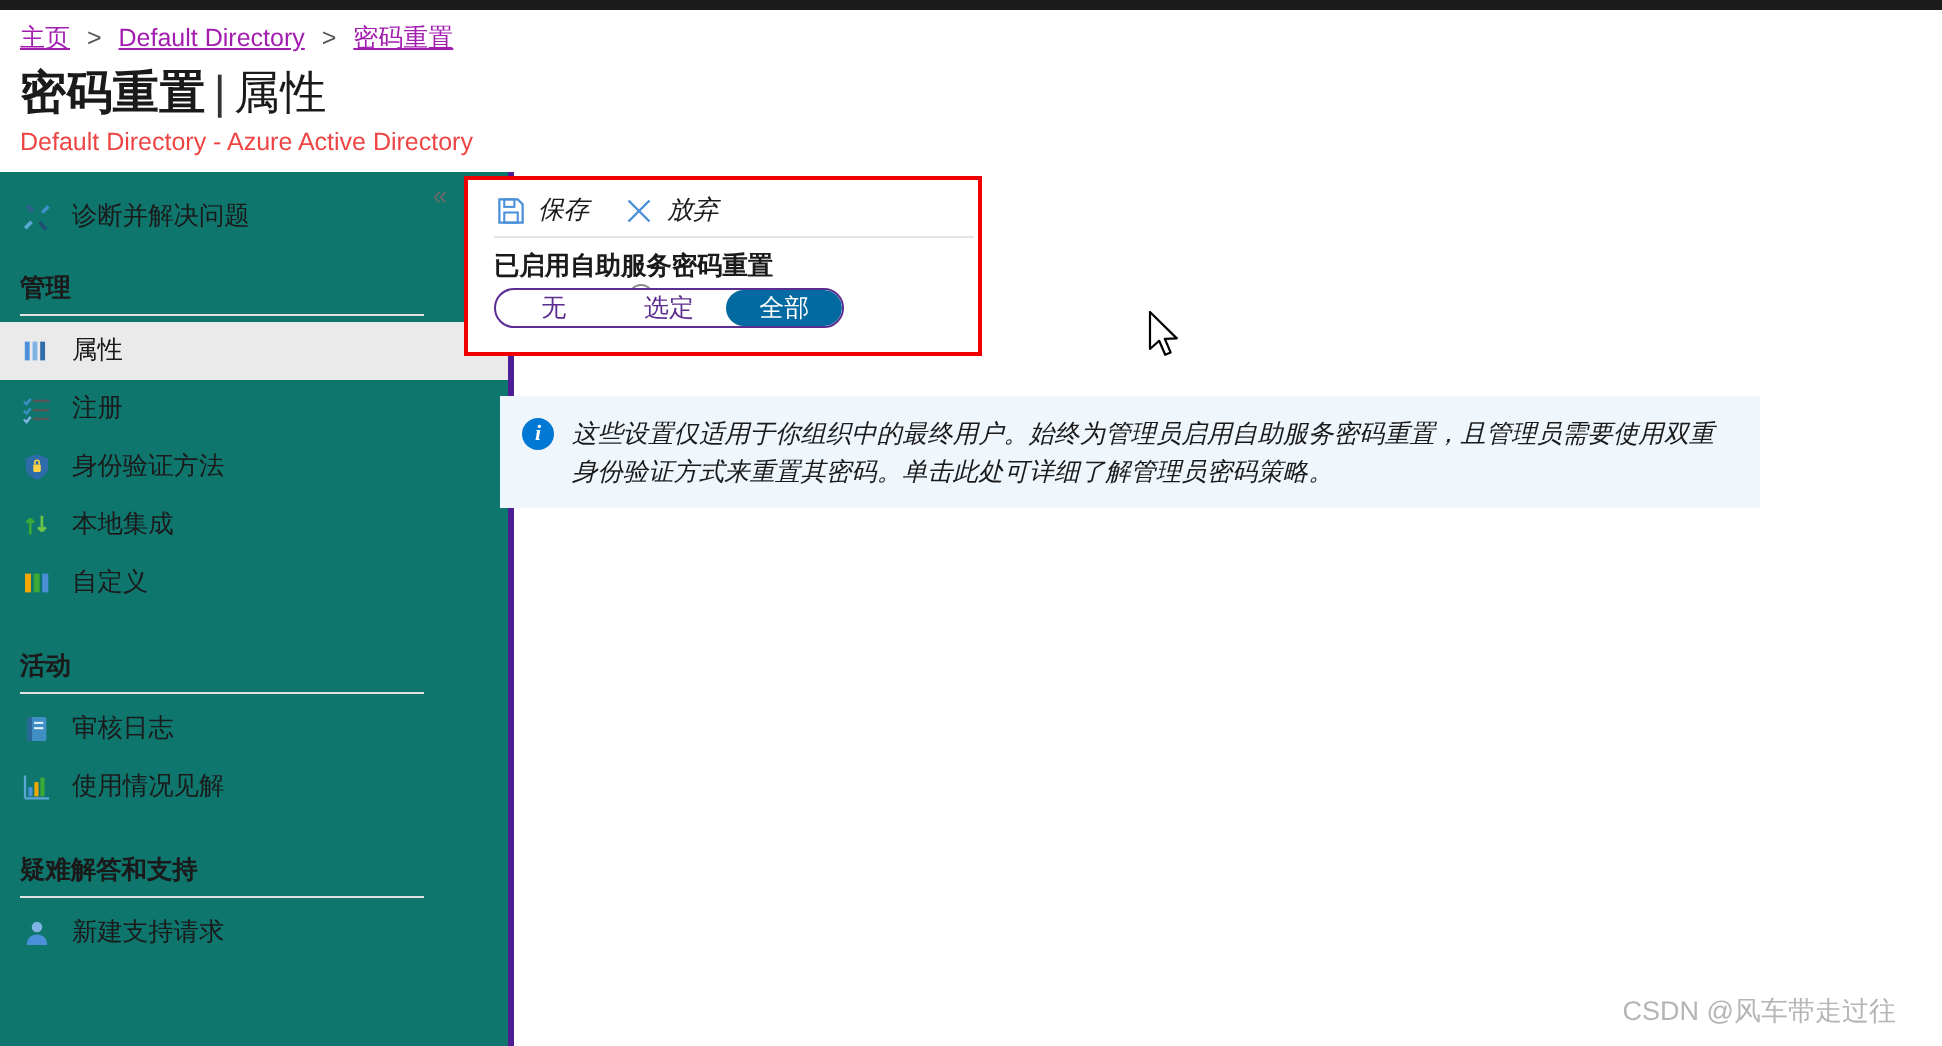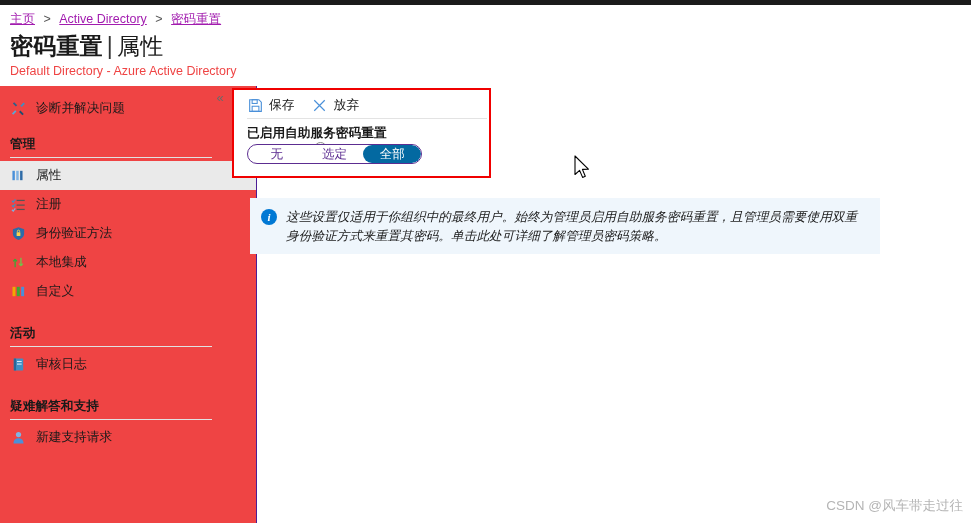"Active Directory" span.crumb { text: Active -> Default }
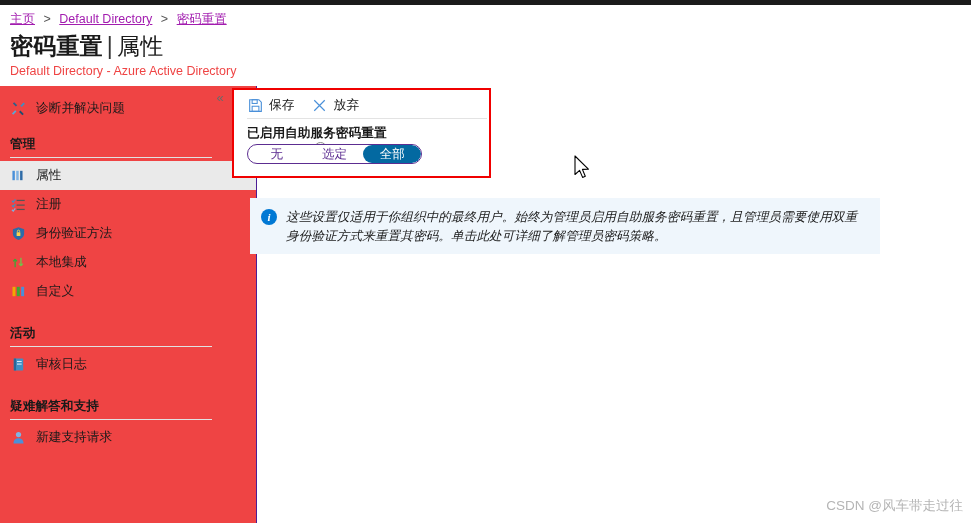"诊断并解决问题" .sidebar { background: #ef4444 -> #0f766e; border-right: 1px solid #4c1d95 -> 3px solid #4c1d95 }
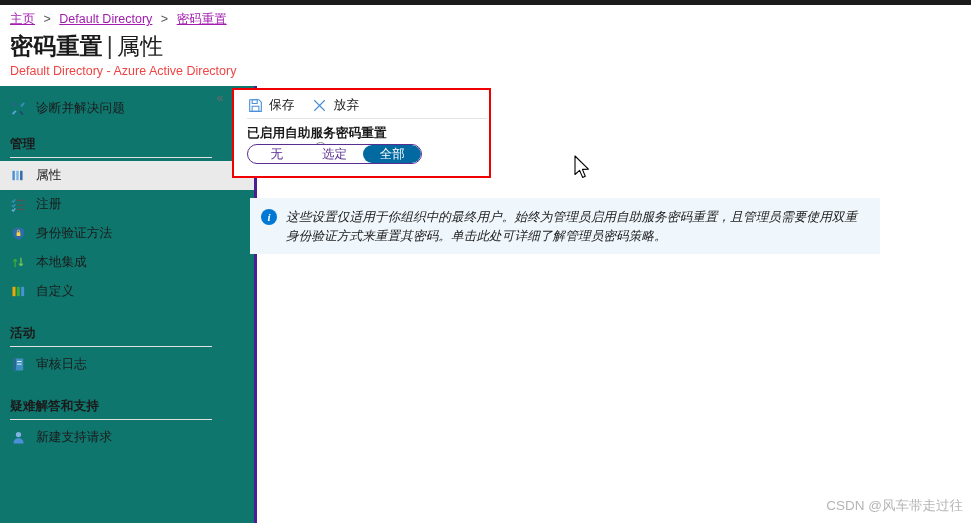"保存" .cmdbar { font-style: none -> italic }
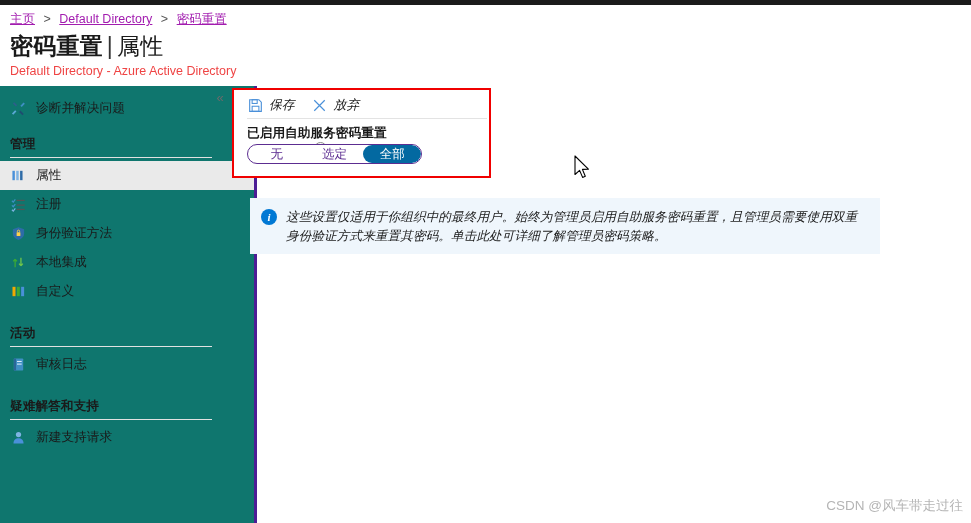"使用情况见解" div.nav-item { html: none -> <div> <span> <svg> <path></path> <rect></rect> <rect></rect> <rect></rect> </svg> </span> <span>使用情况见解</span> </div> }
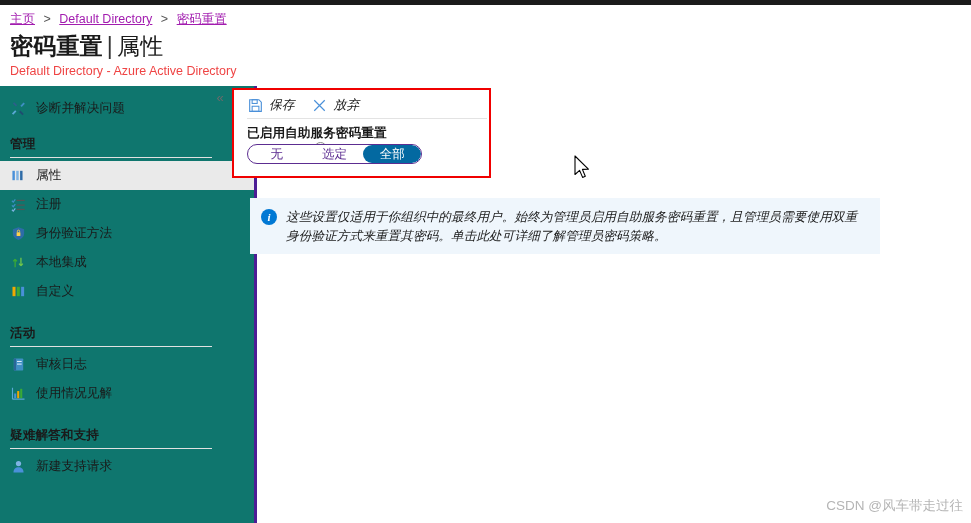"CSDN @风车带走过往" .watermark { right: 8px -> 23px }
